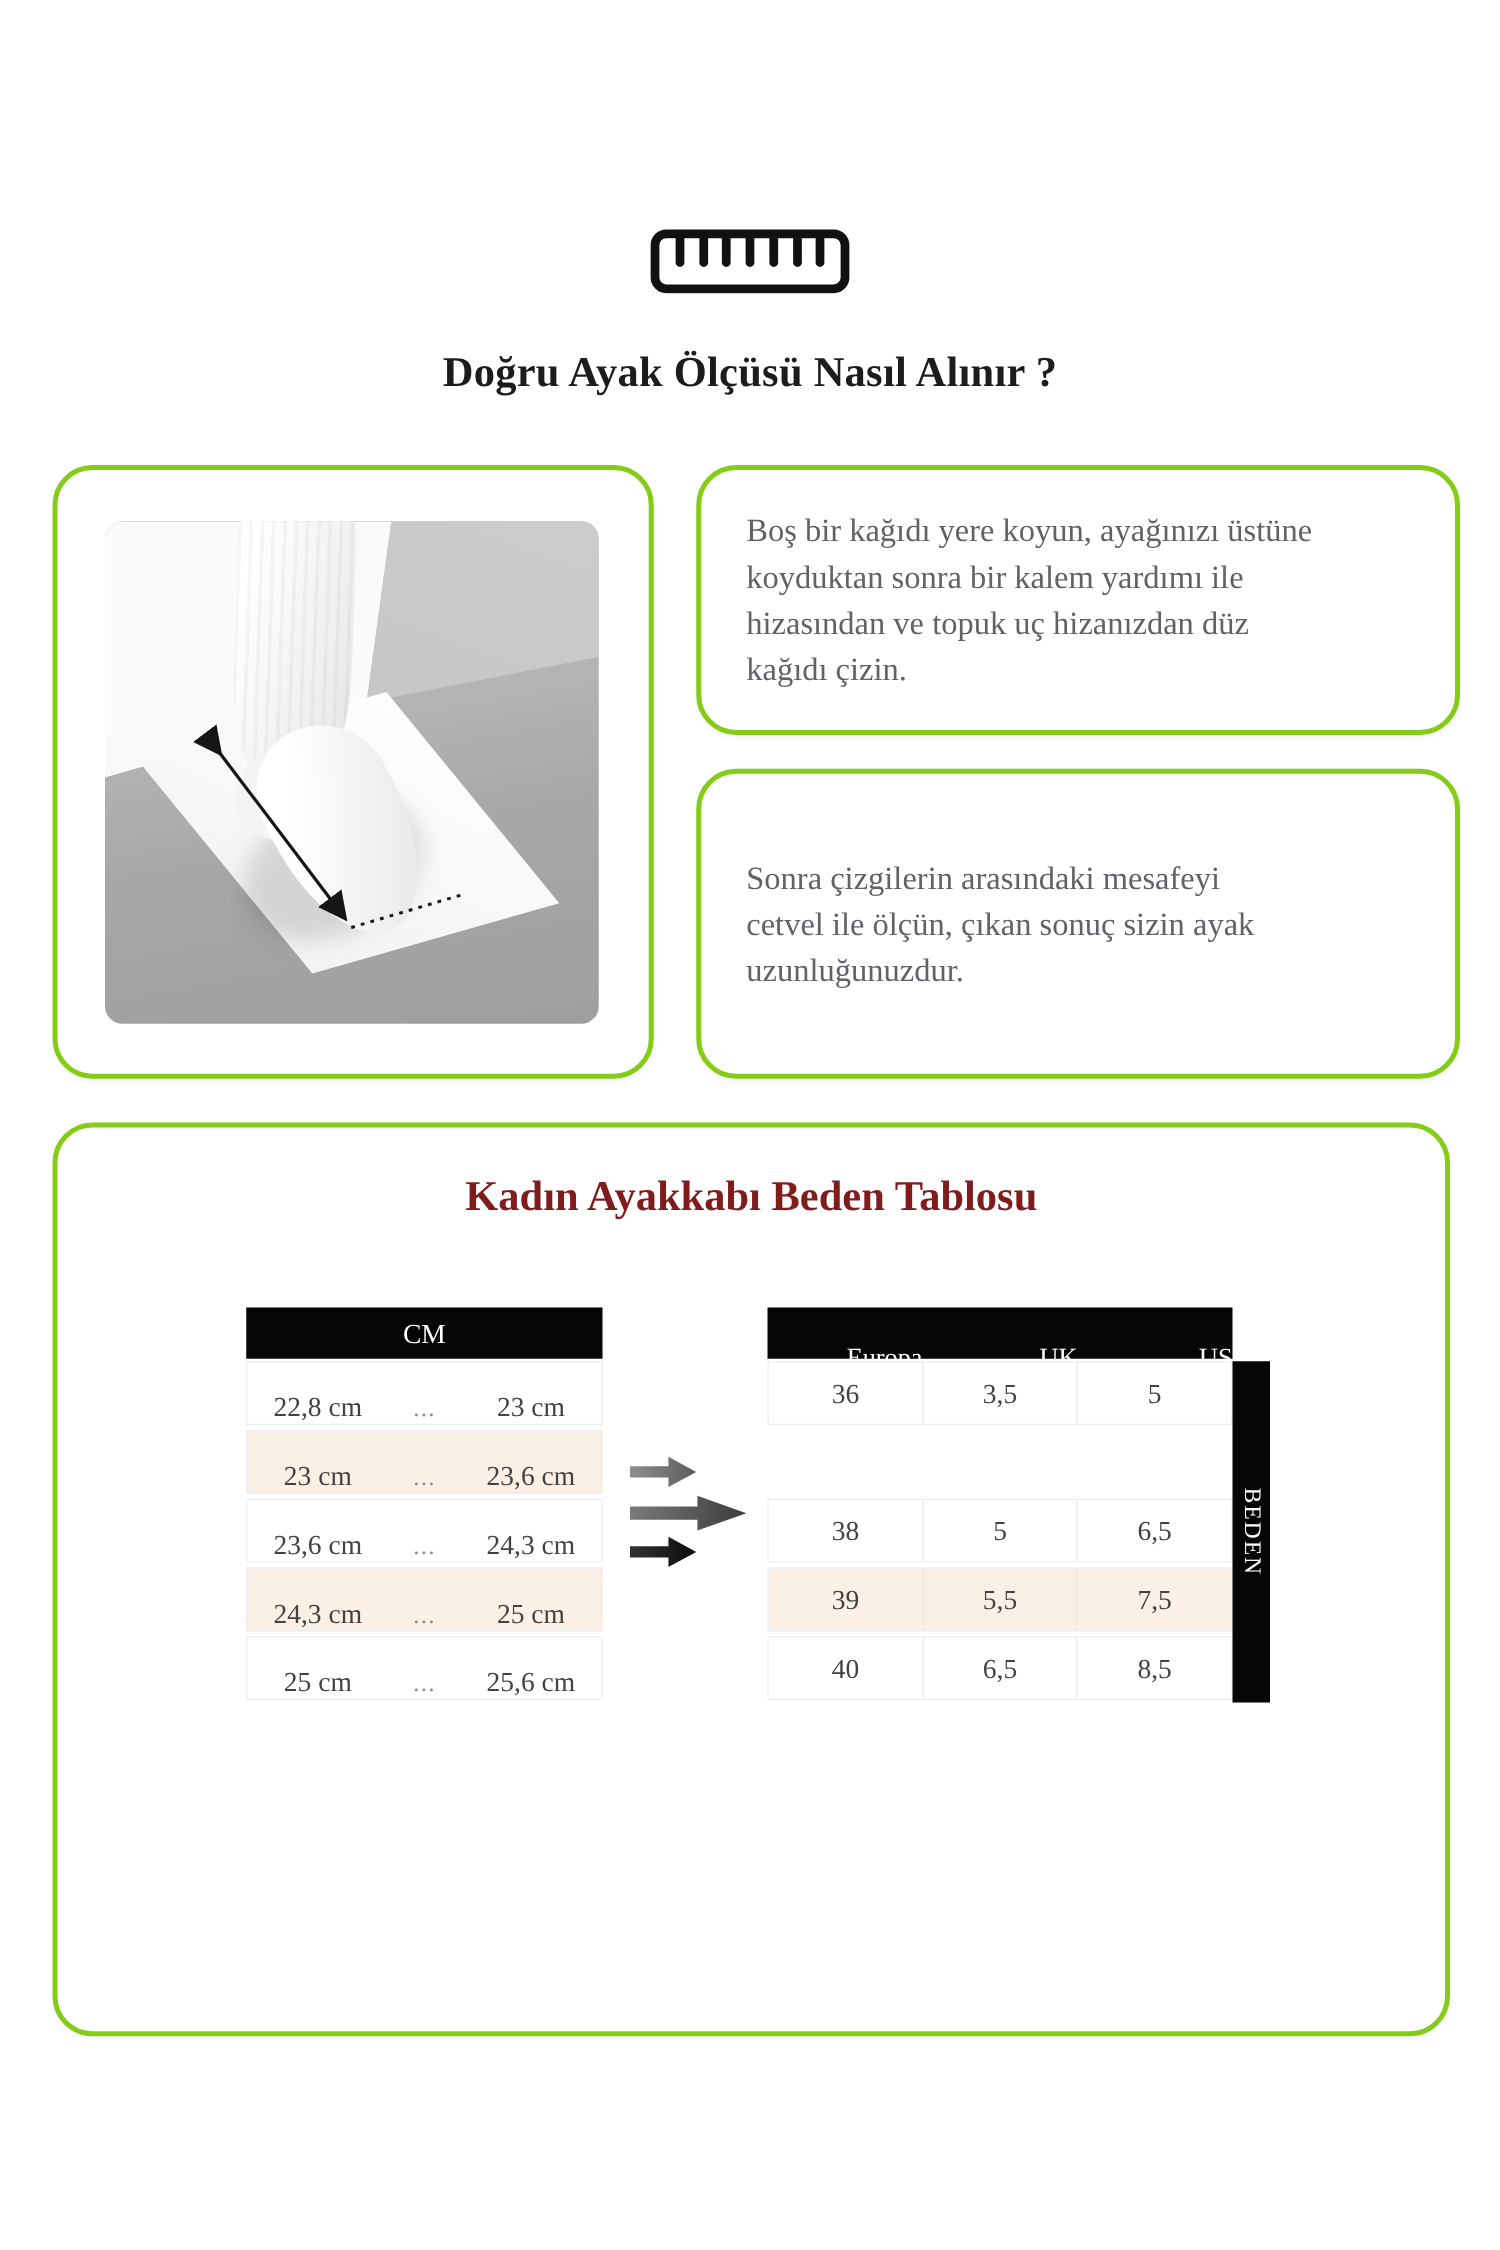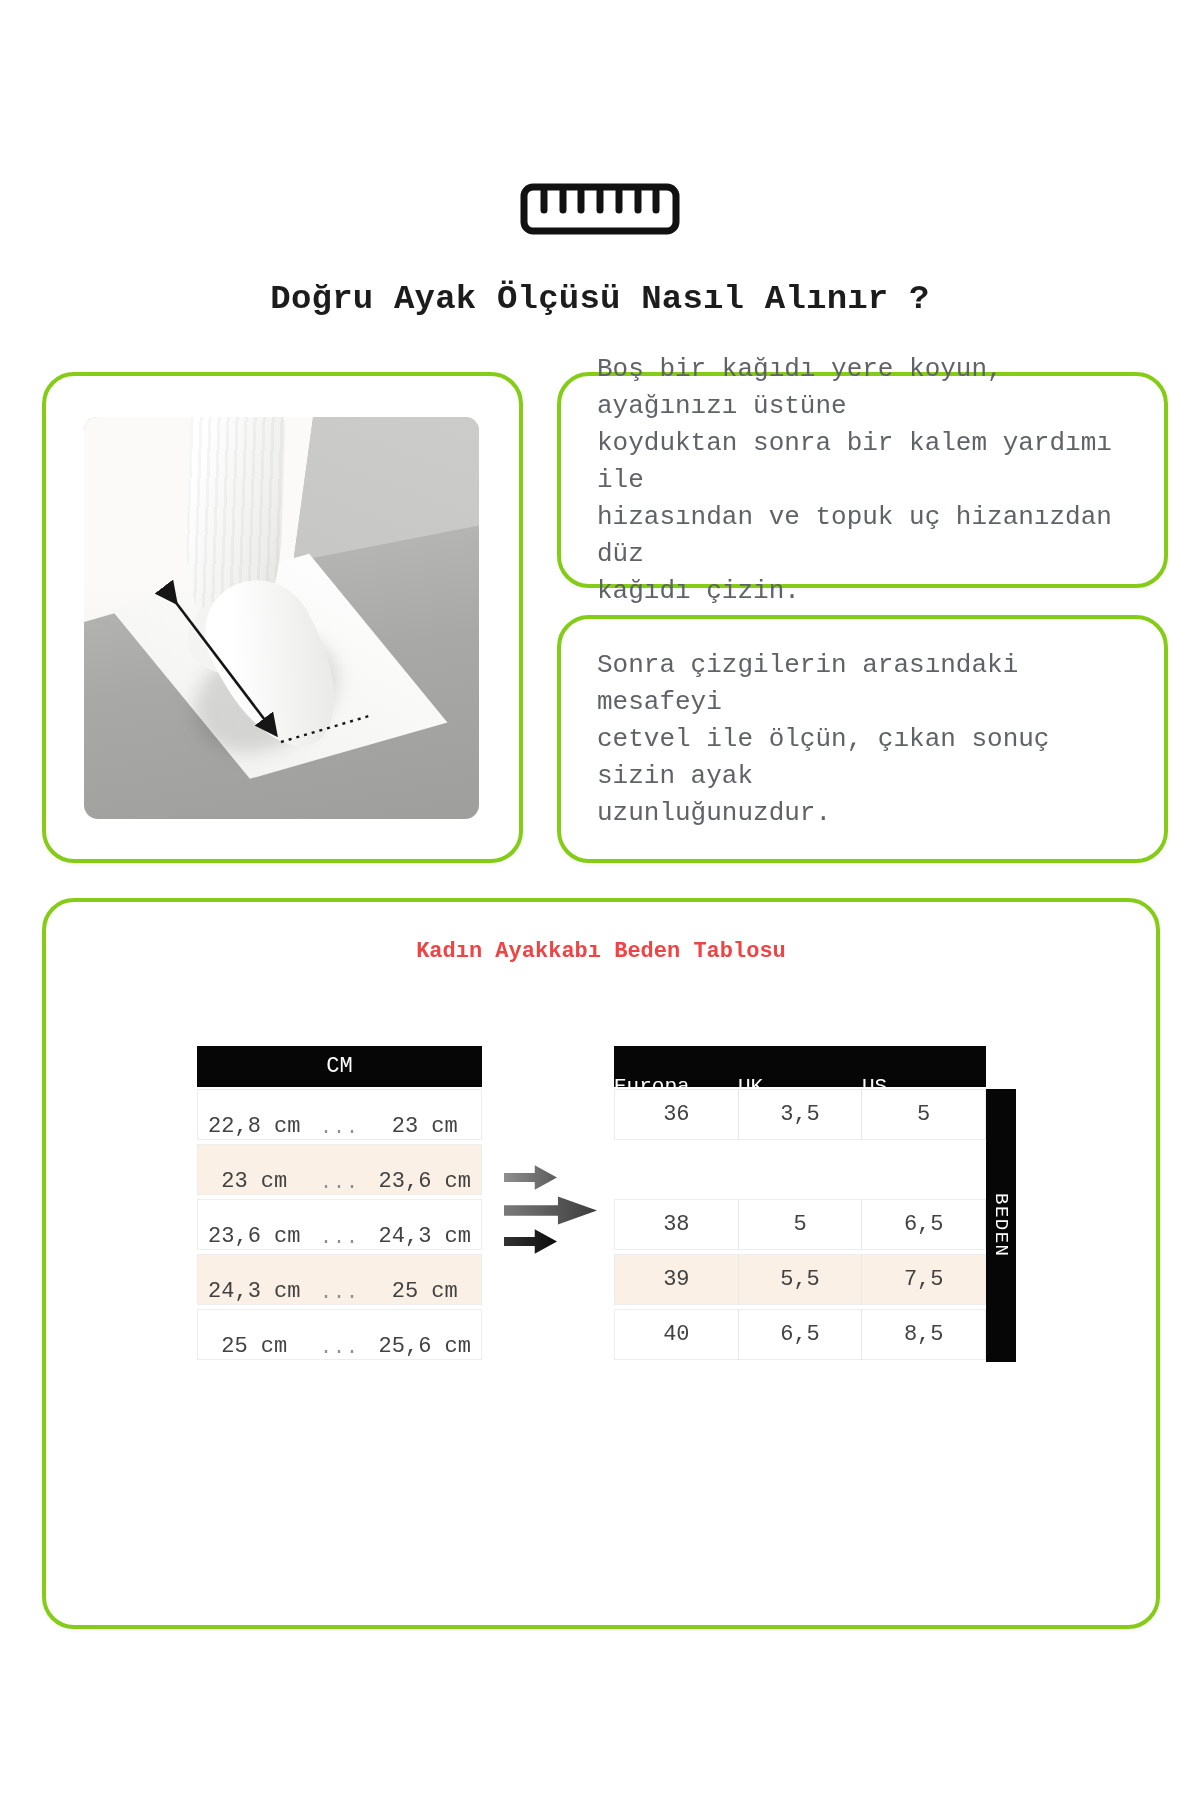"Doğru Ayak Ölçüsü Nasıl Alınır" .page { font-family: Liberation Mono, monospace -> Liberation Serif, serif }
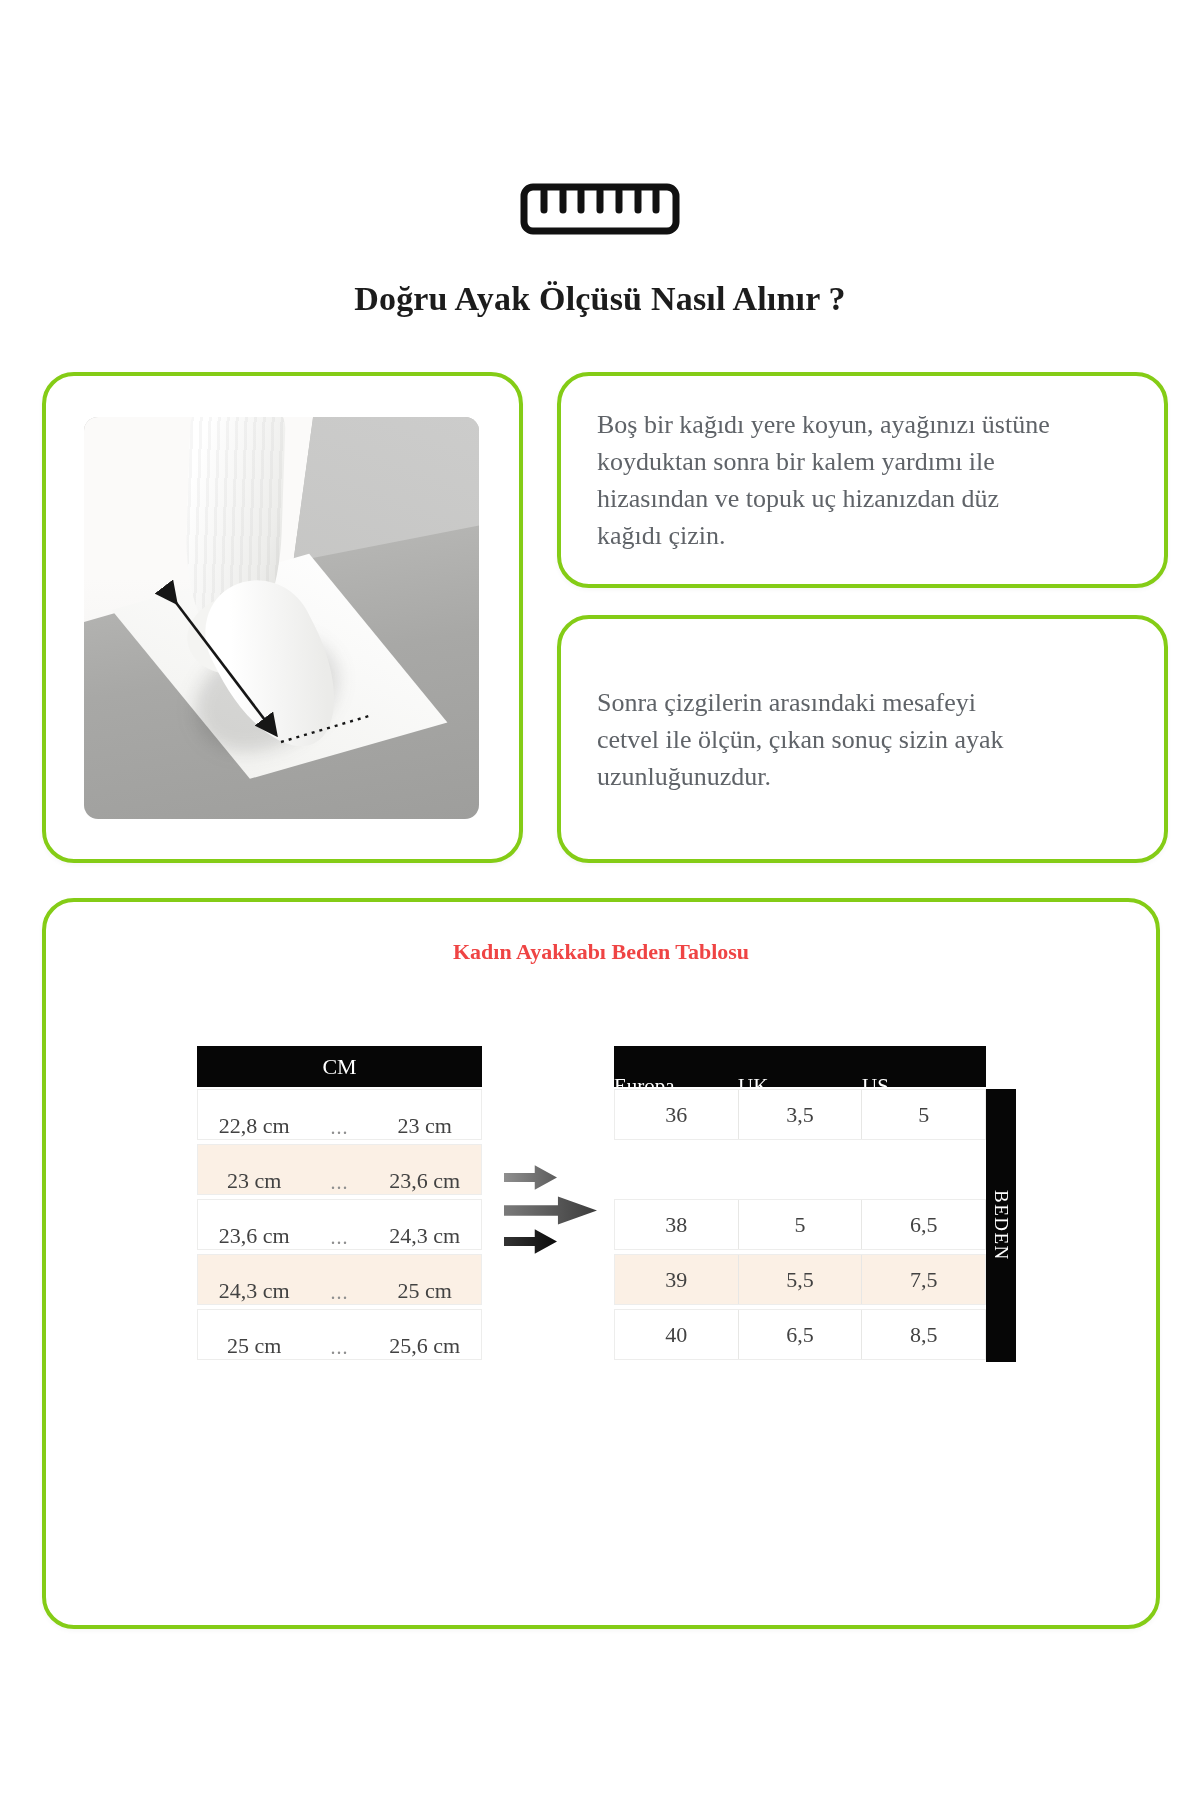"Kadın Ayakkabı Beden Tablosu" .table-title { color: #ef4444 -> #7f1d1d; font-size: 22px -> 34px }
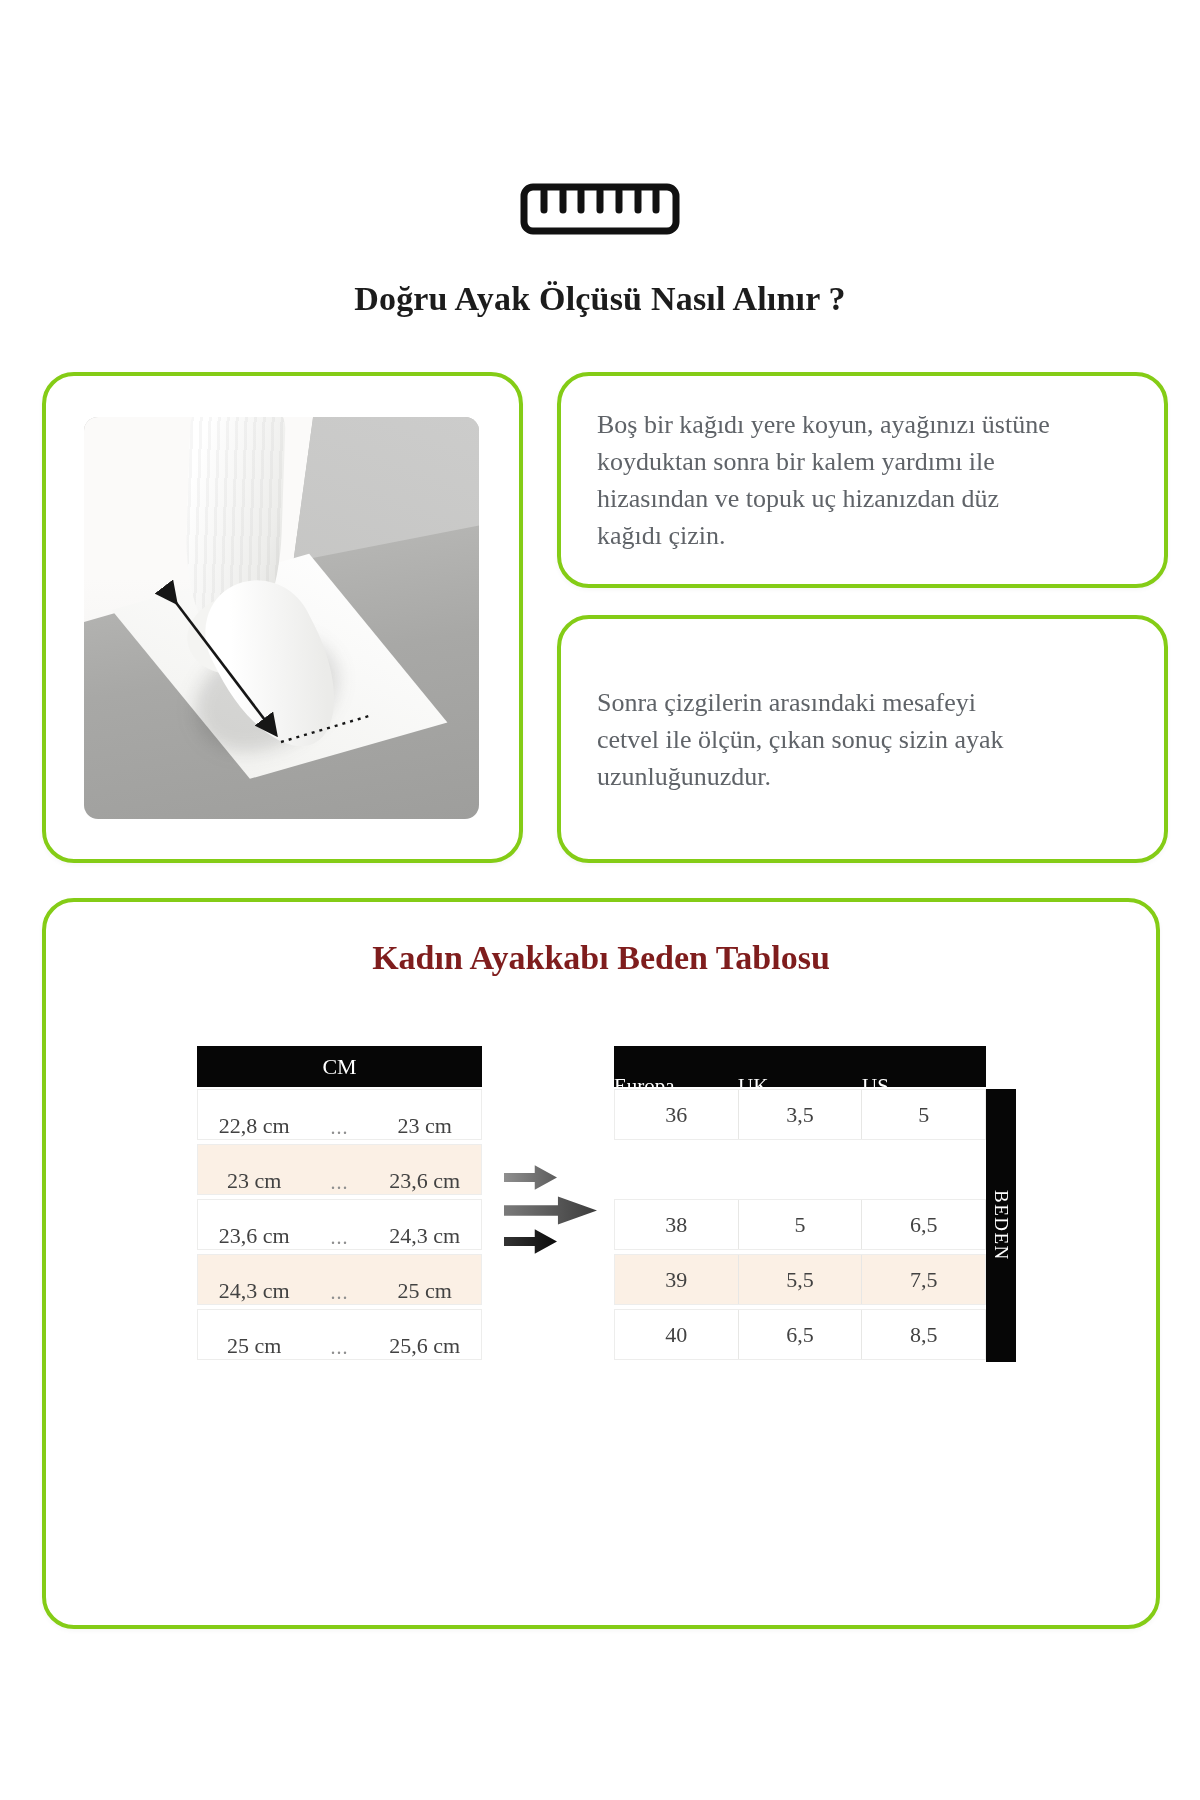"Europa" .eu-header div { text-align: left -> right }
